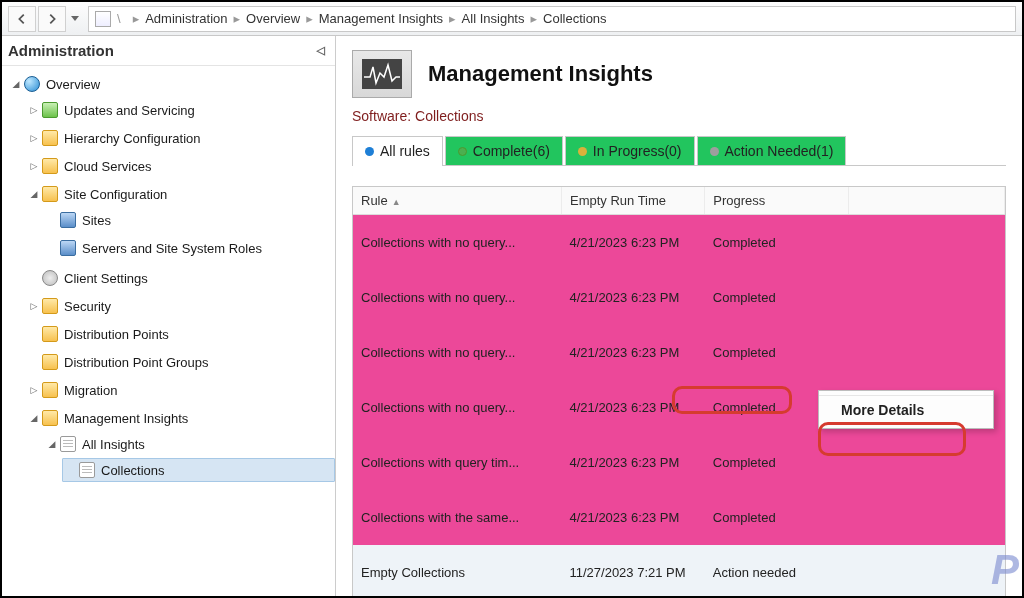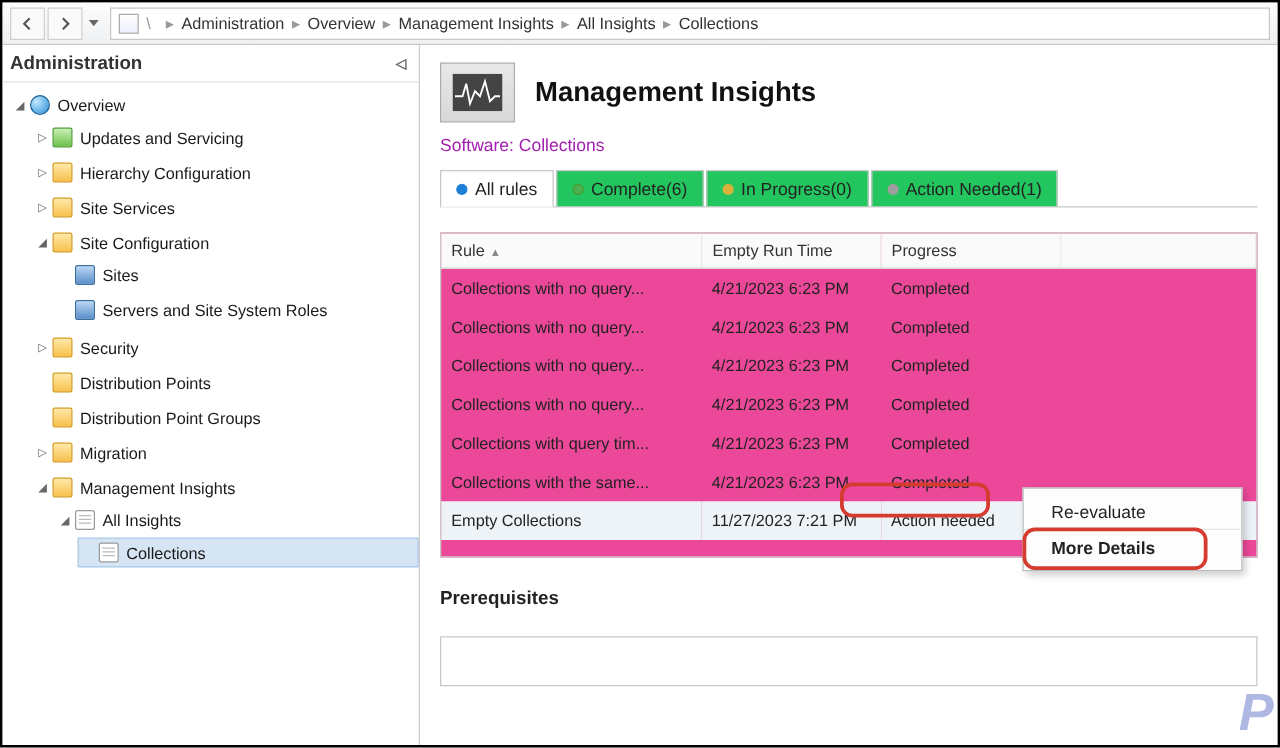"Software: Collections" .software-line { color: #a21caf -> #7f1d1d }
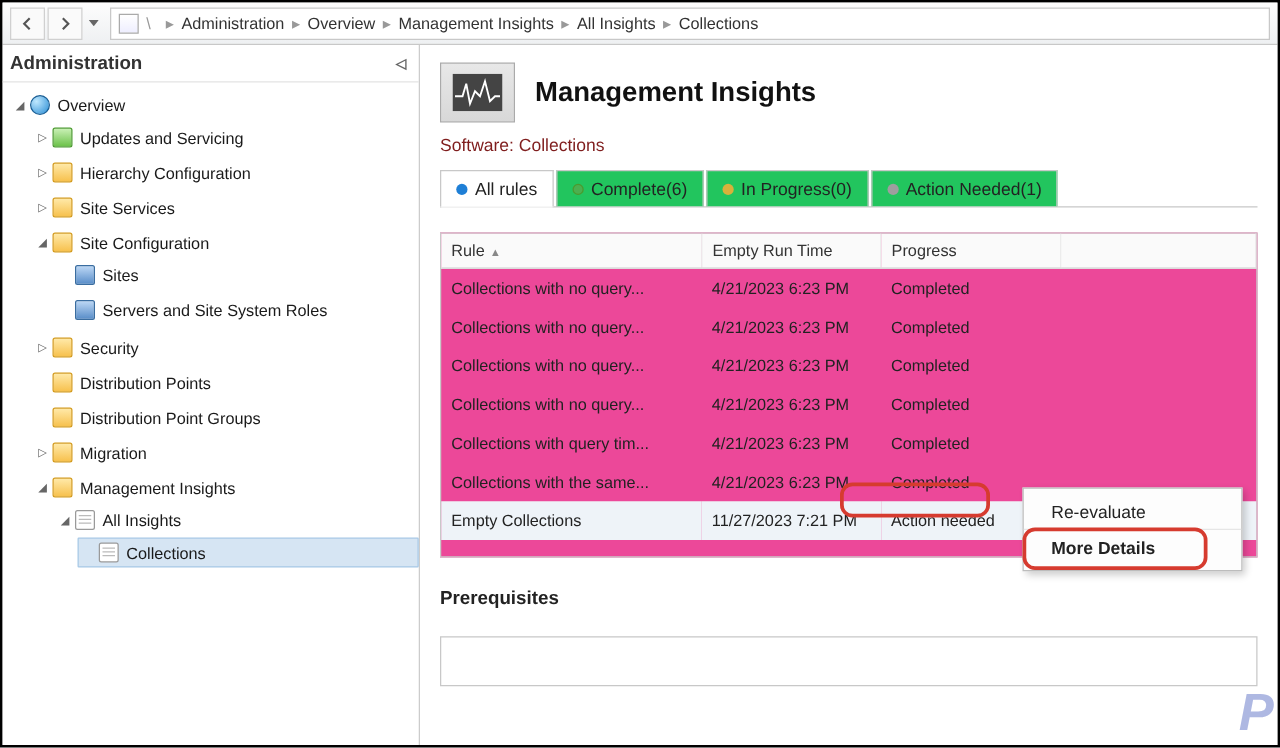"Site Services" span.nlabel { text: Site -> Cloud }
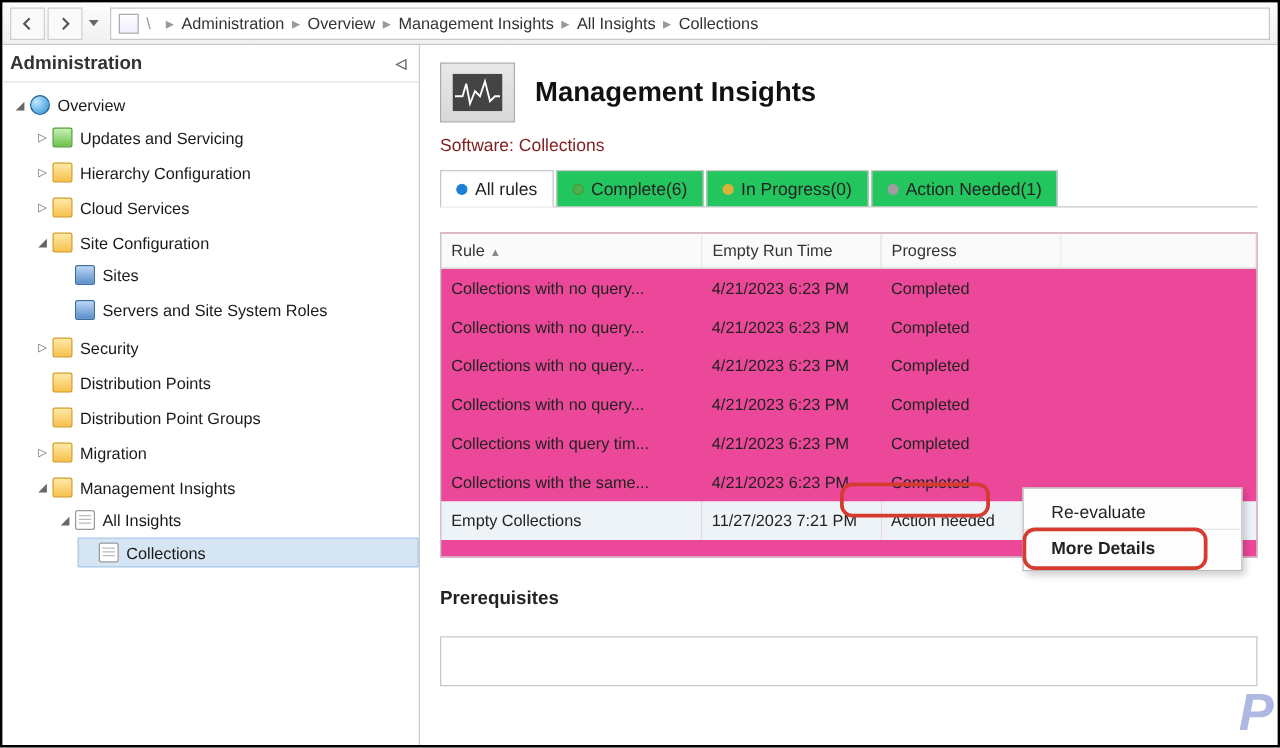"Collections with no query..." table.grid tbody td { padding: 8px 8px -> 20px 8px }
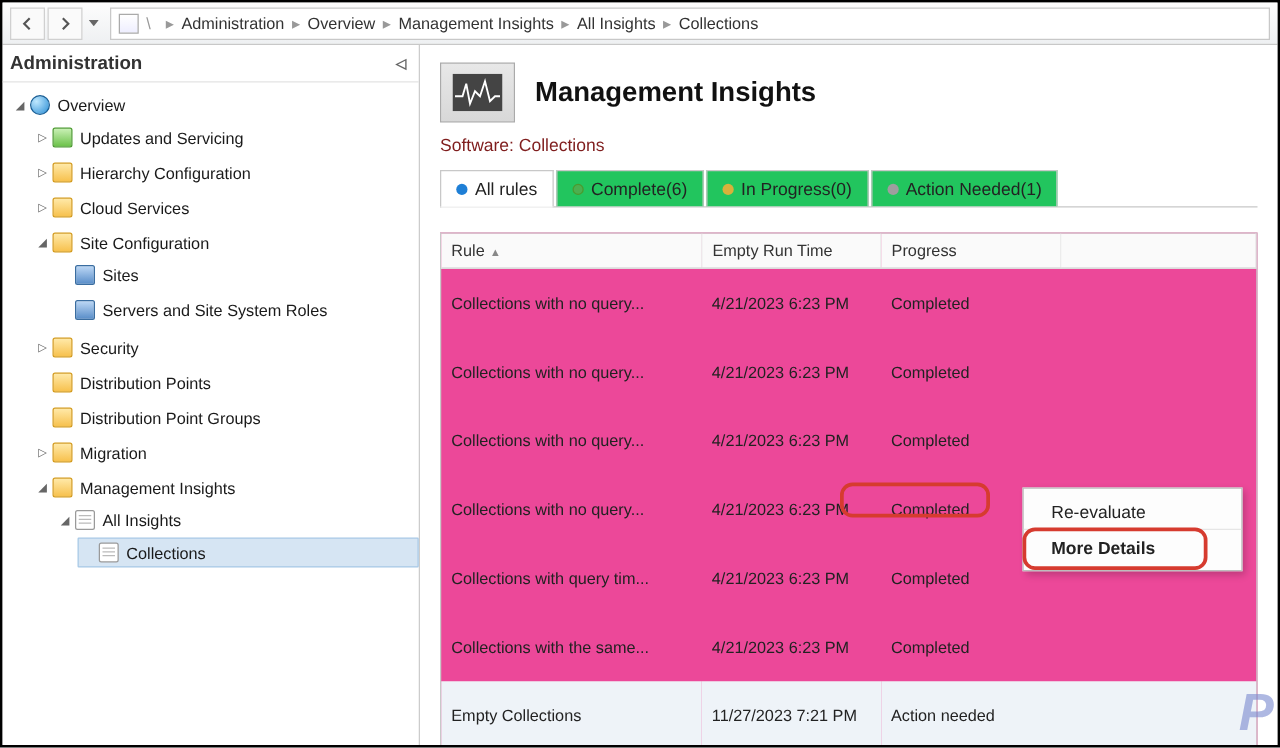"Client Settings" li.node { html: none -> <li> <div> <span></span> <span></span> <span>Client Settings</span> </div> </li> }
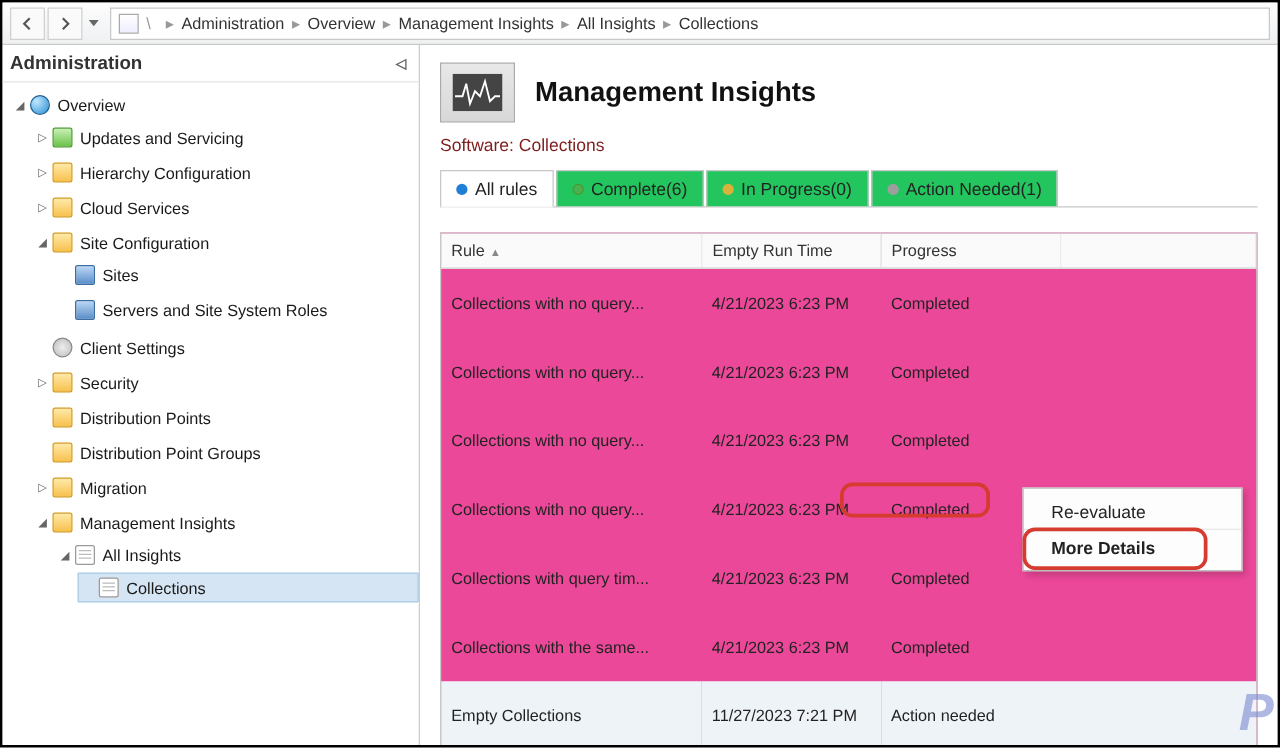"Re-evaluate" div.mi { html: <div>Re-evaluate</div> -> none }
